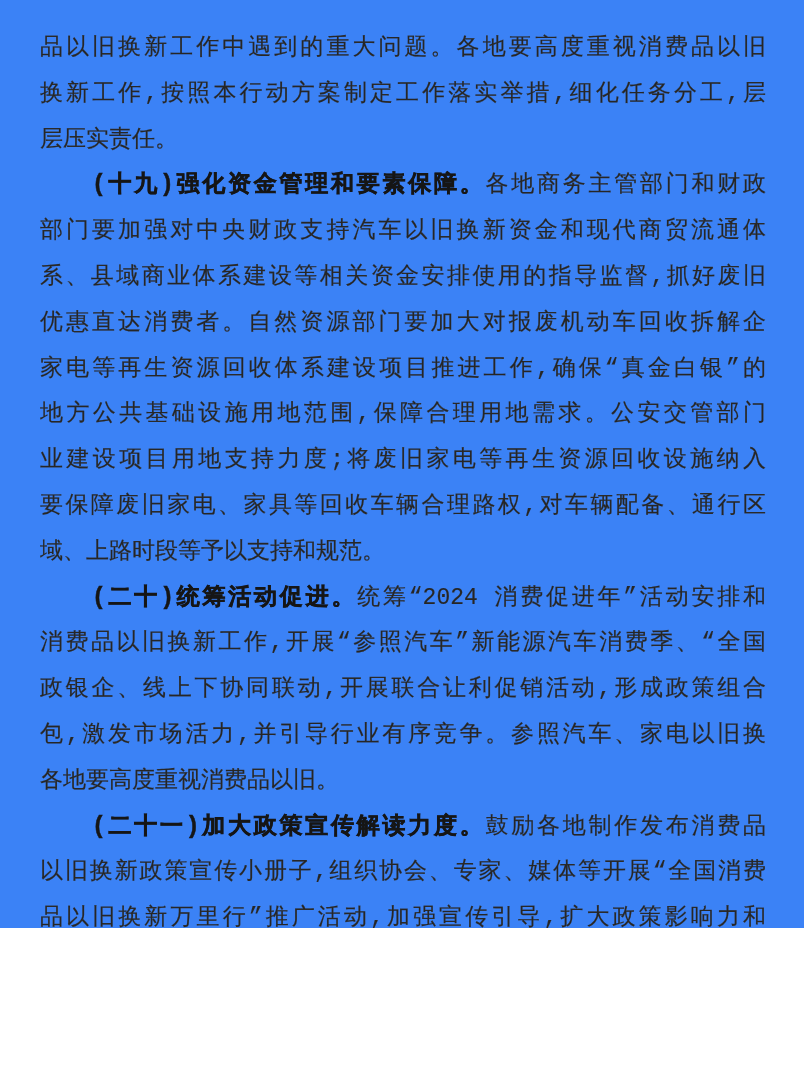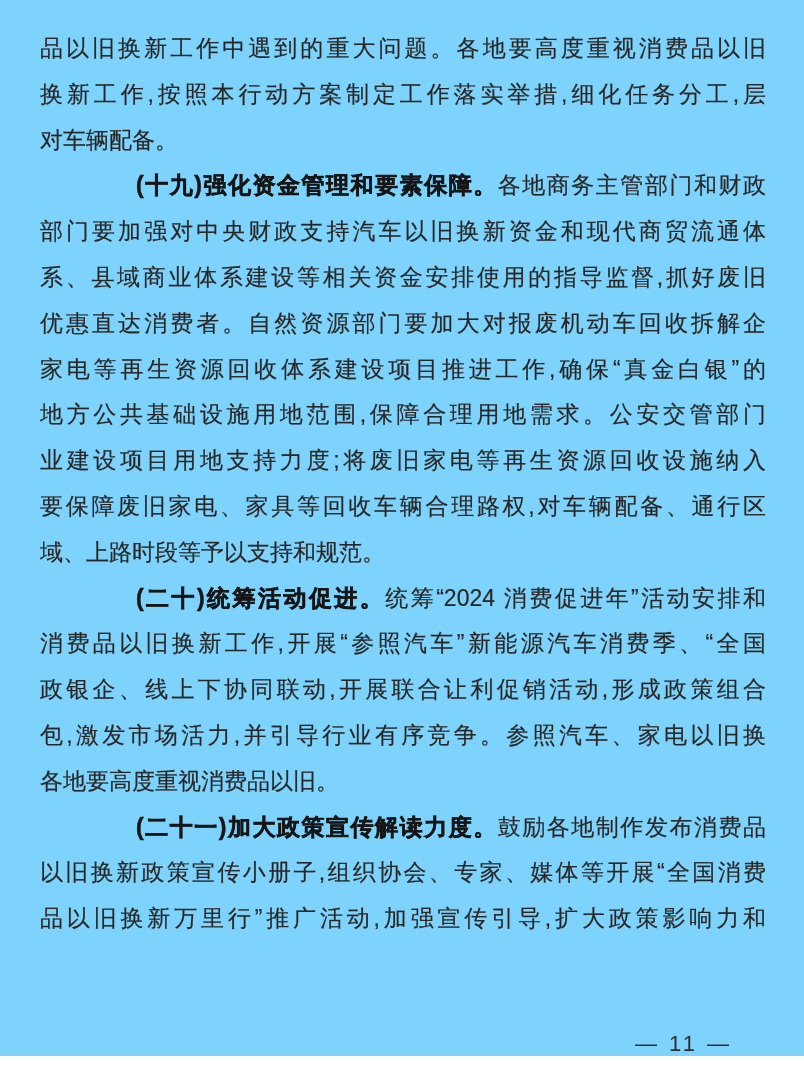"品以旧换新工作中遇到的重大问题。各地要高度重视消费品以旧" .page { background: #7dd3fc -> #3b82f6; font-family: Liberation Sans, sans-serif -> Liberation Mono, monospace; height: 1056px -> 928px }
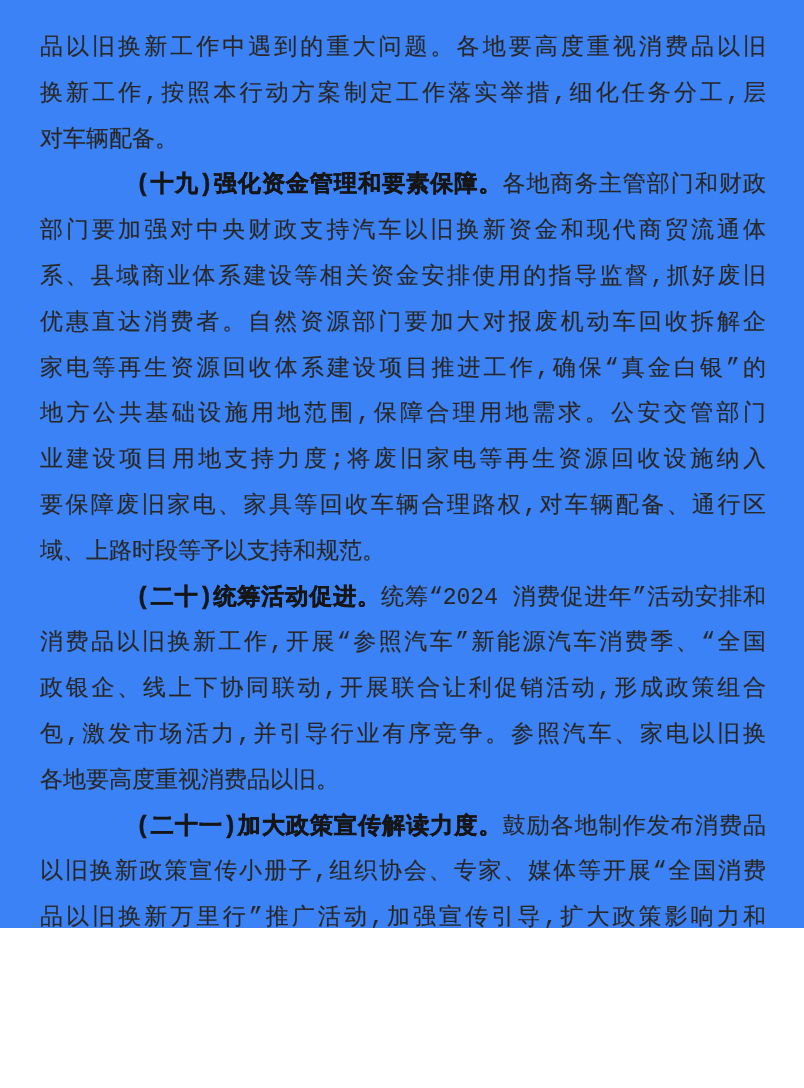"对车辆配备。" div.line { text: 对车辆配备 -> 层压实责任 }
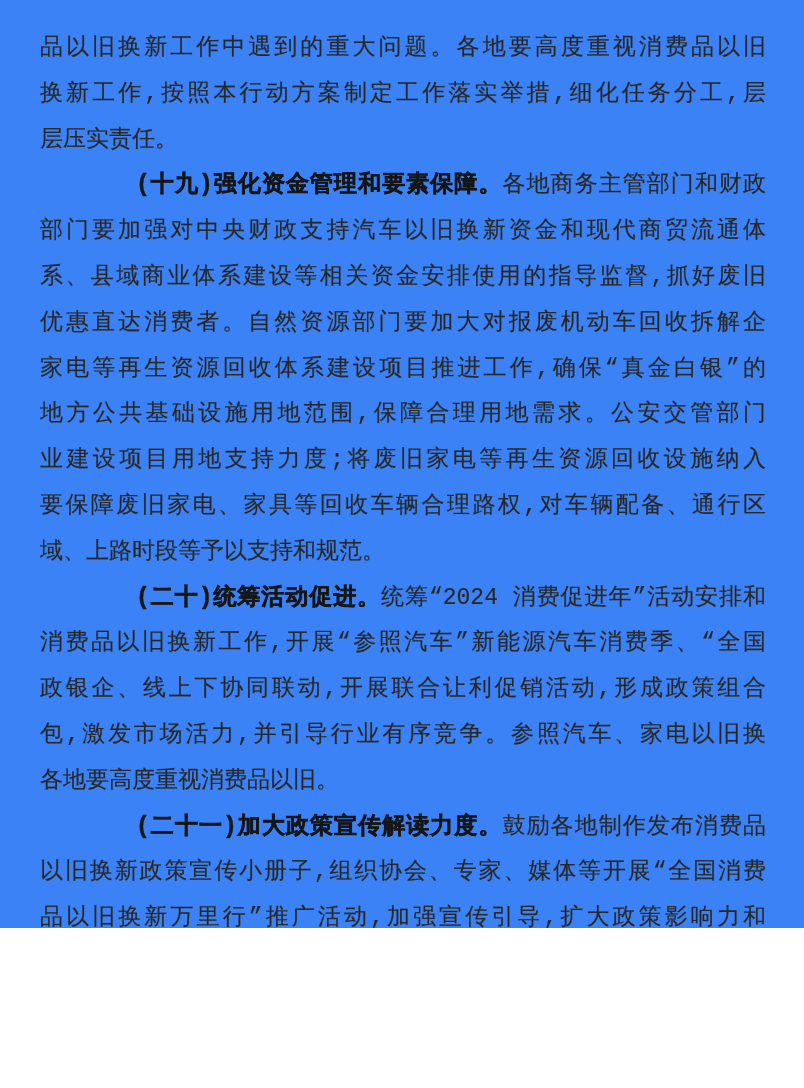"(十九)强化资金管理和要素保障。" .line b { margin-left: 44px -> none }
